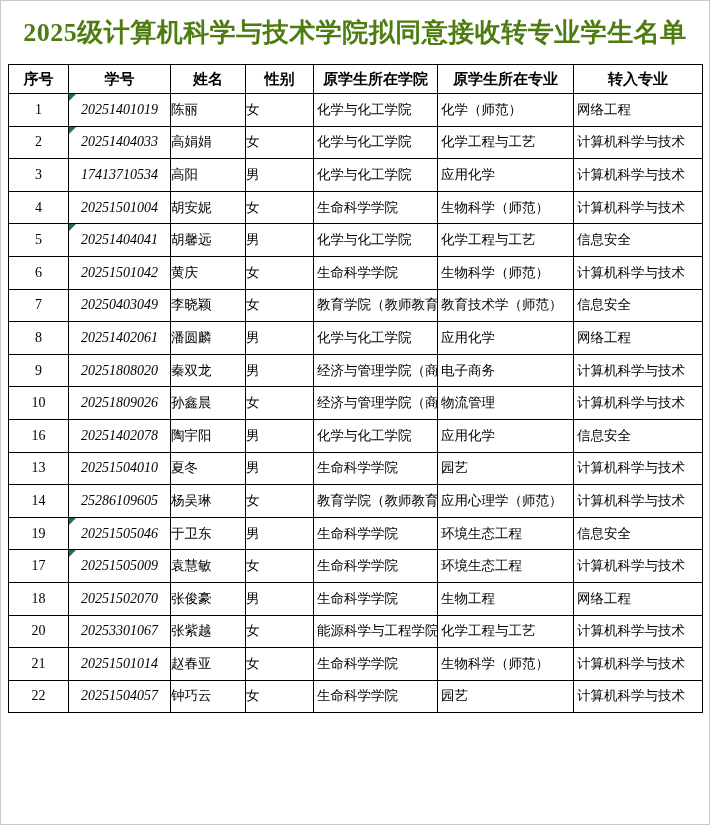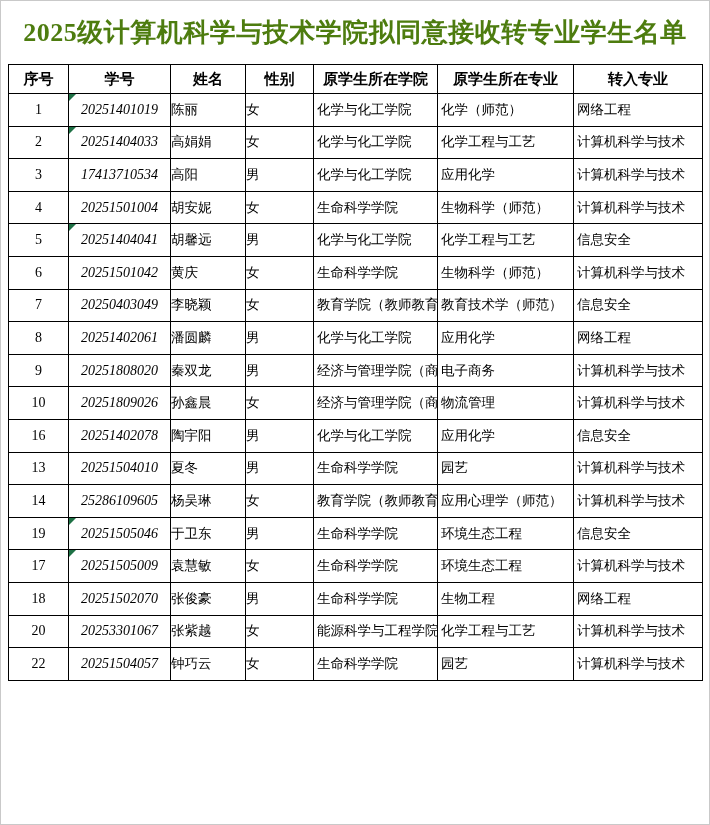"21" tr { html: none -> <tr> <td>21</td> <td><span>20251501014</span></td> <td>赵春亚</td> <td>女</td> <td>生命科学学院</td> <td>生物科学（师范）</td> <td>计算机科学与技术</td> </tr> }
